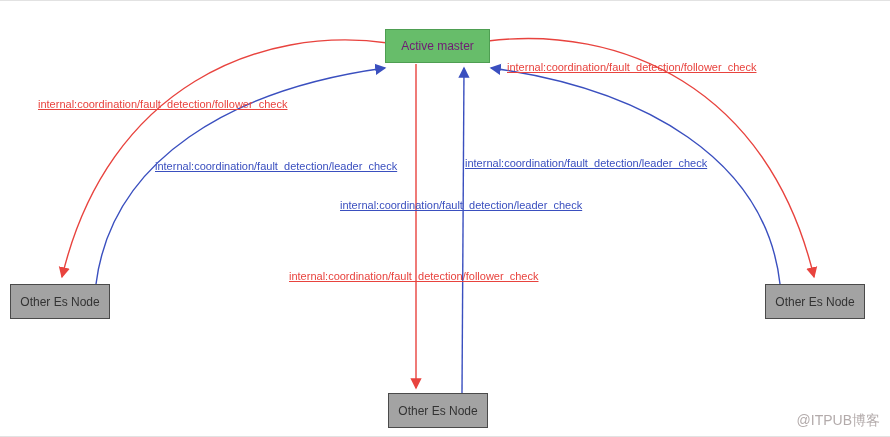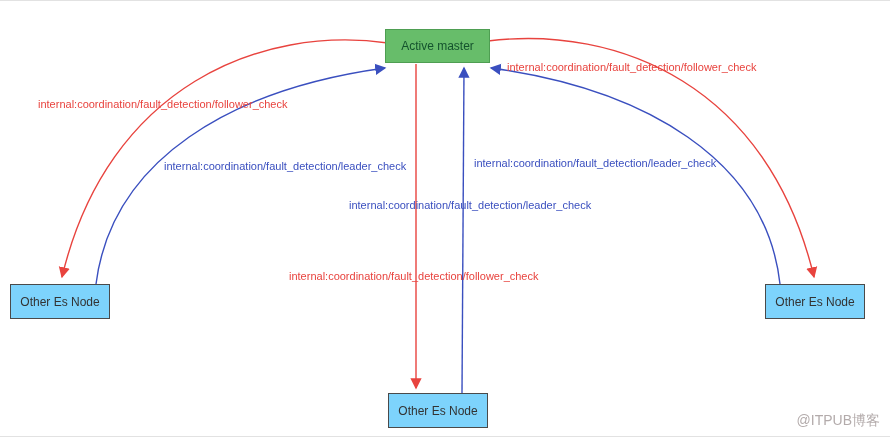"Active master" .node.master { color: #14532d -> #701a75 }
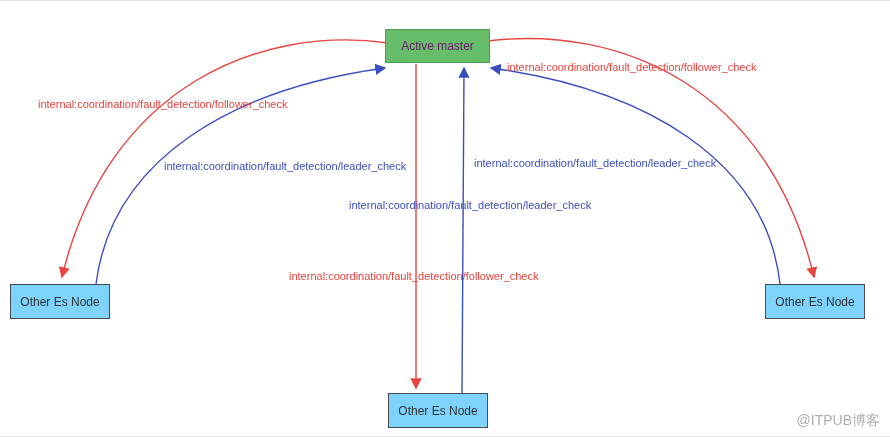"internal:coordination/fault_detection/fo" .edge-label { text-decoration: none -> underline }
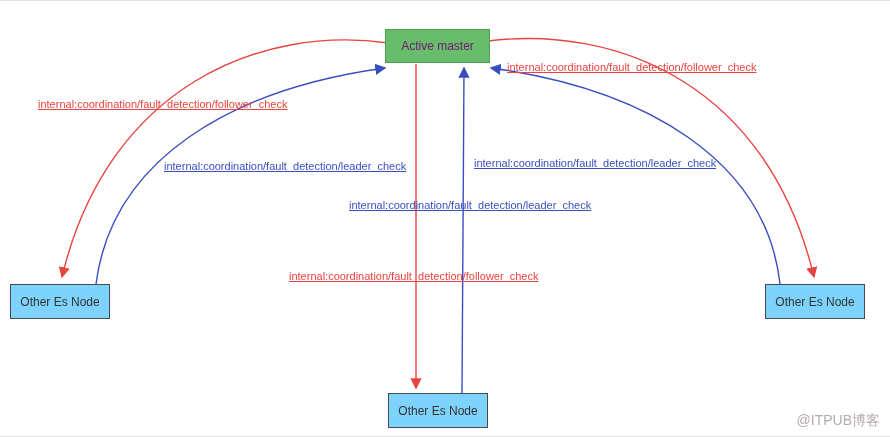"internal:coordination/fault_detection/le" .label-blue { margin-left: 9px -> none }
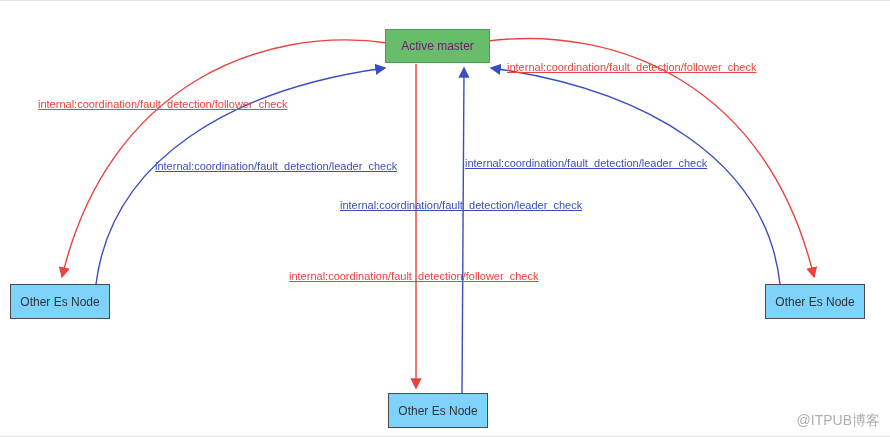"Other Es Node" .node { background: #7dd3fc -> #a3a3a3 }
